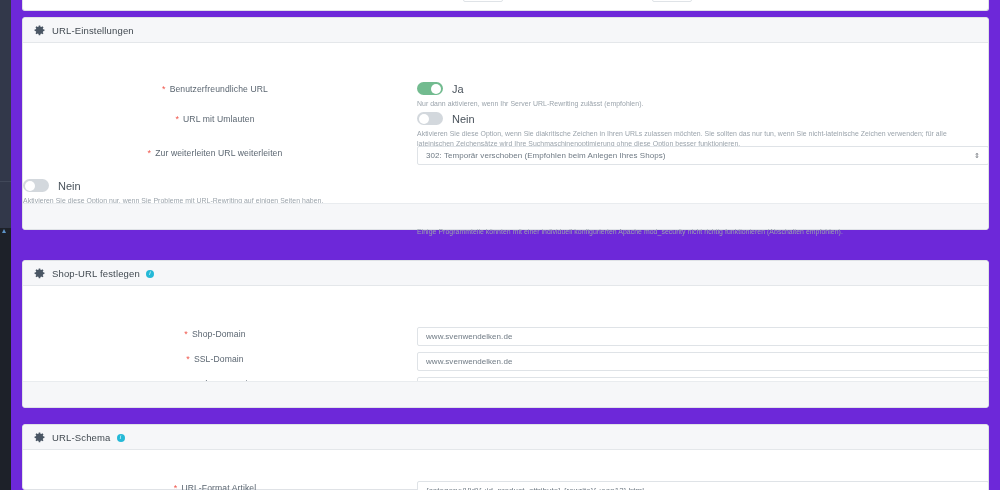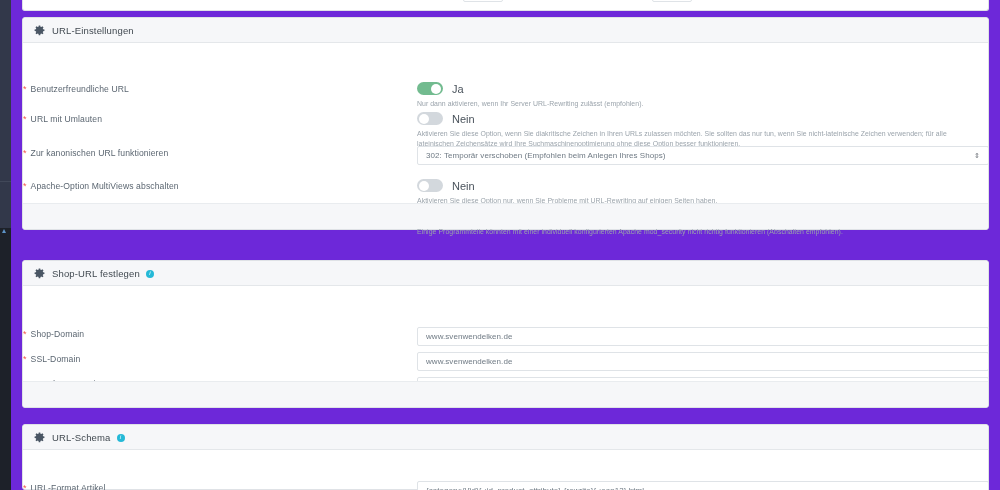"* Benutzerfreundliche URL" .lbl { text-align: left -> center }
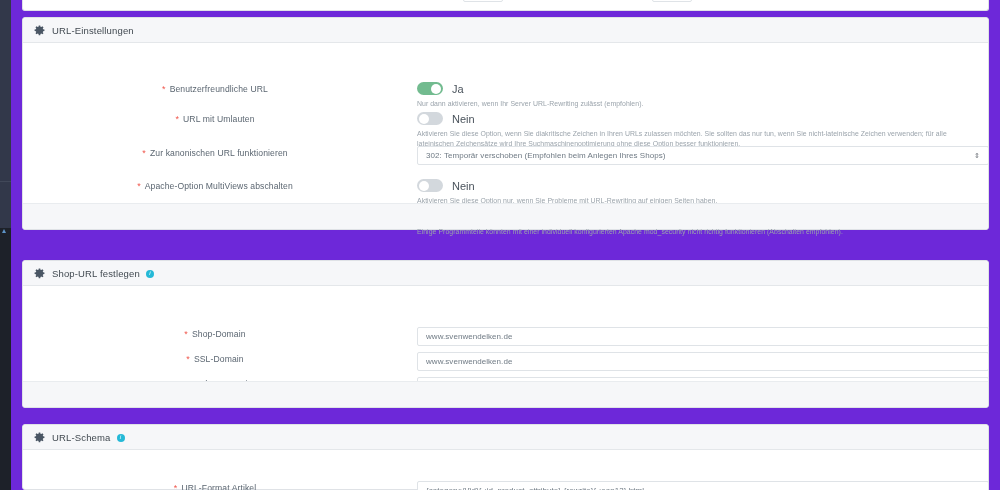"Zur kanonischen URL funktionieren" span { text: kanonischen URL funktionieren -> weiterleiten URL weiterleiten }
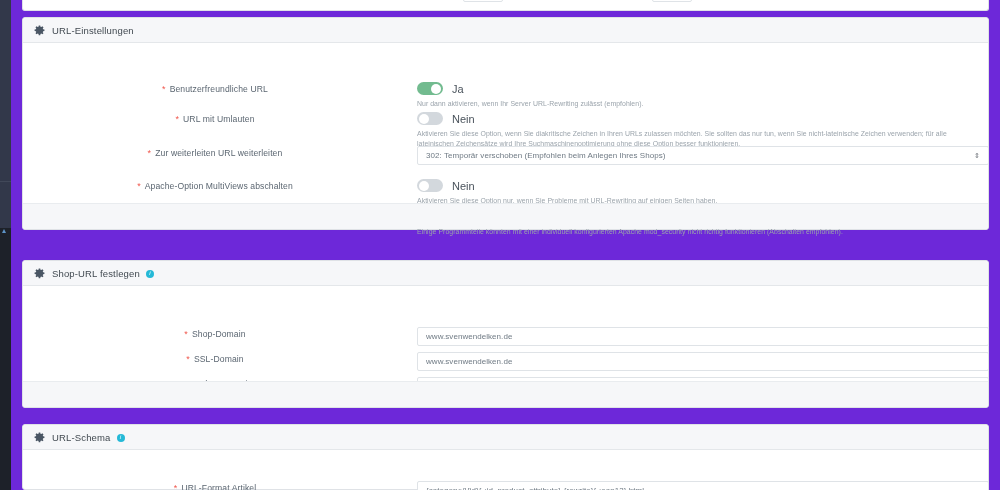"* Apache-Option MultiViews abschalten" div.lbl { html: <div><span>*</span><span>Apache-Option MultiViews abschalten</span></div> -> none }
